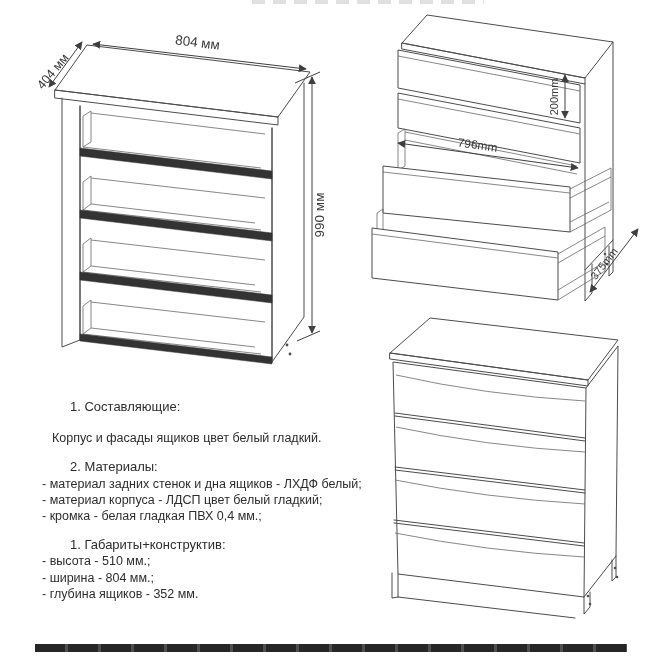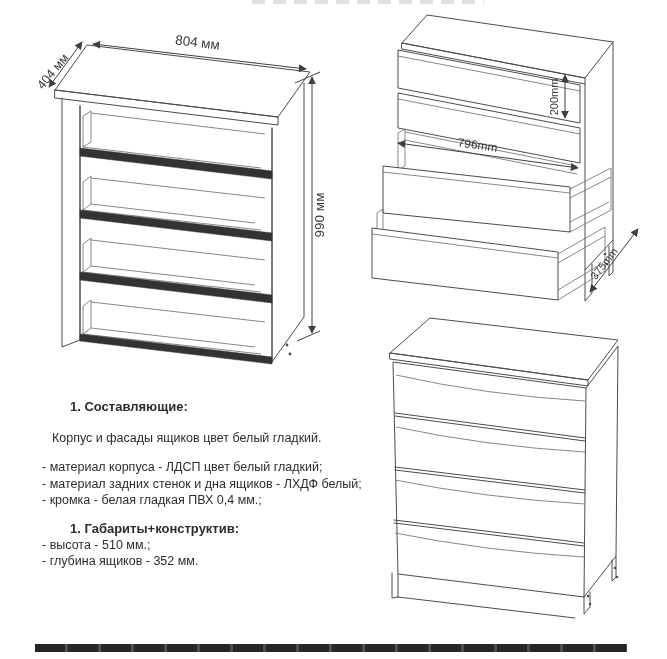"1. Составляющие:" .specs .heading { font-weight: bold -> normal }
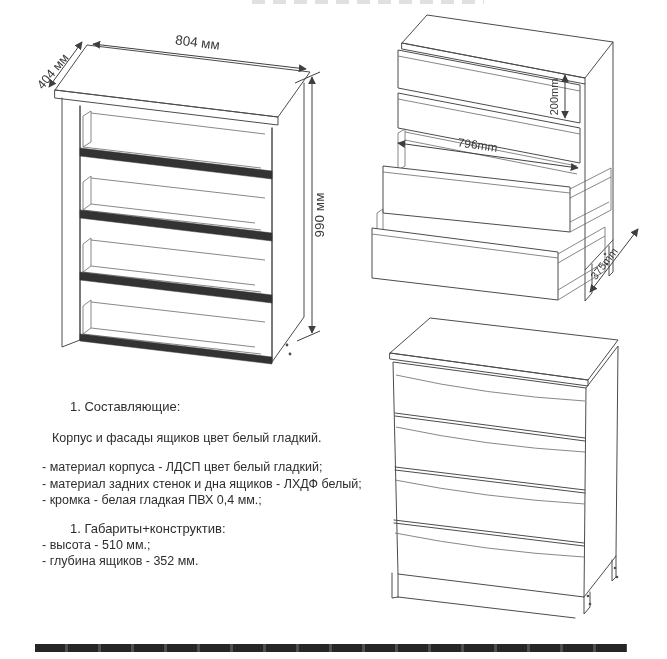"2. Материалы:" div.heading { html: none -> <div>2. Материалы:</div> }
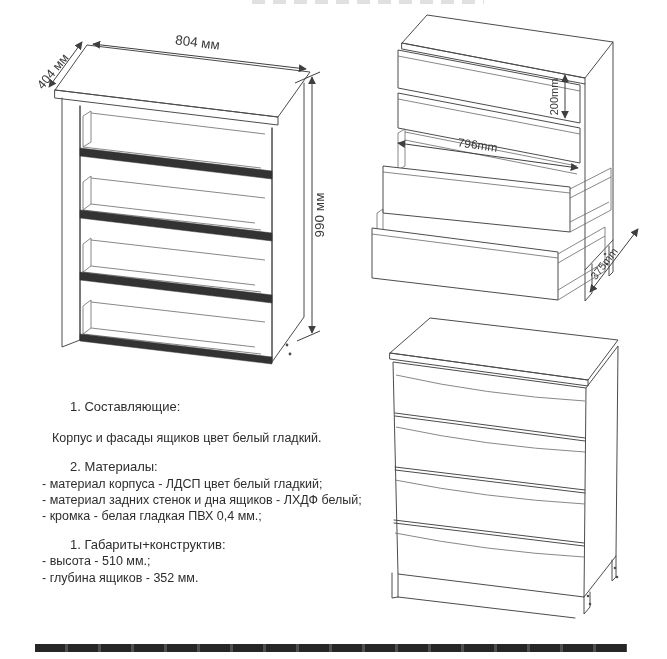"- материал корпуса - ЛДСП" div.line { order: before "- материал задних стенок и" -> after "- материал задних стенок и" }
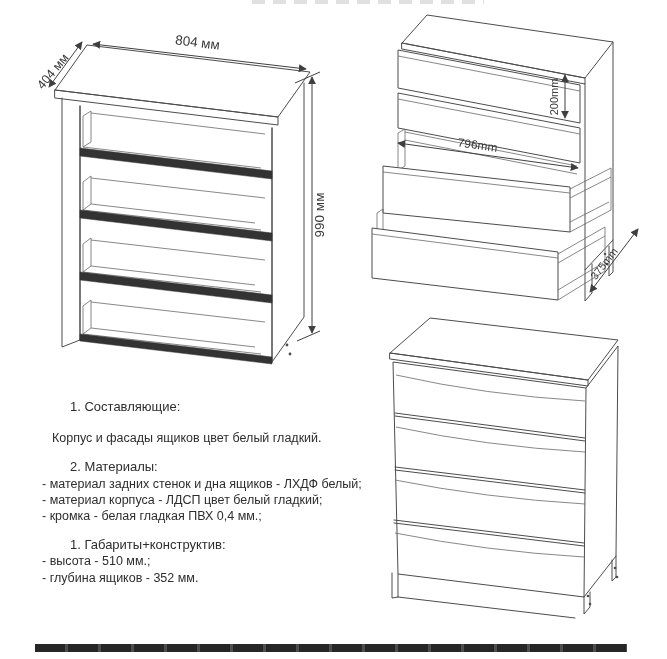"- ширина - 804 мм.;" div.line { html: none -> <div>- ширина - 804 мм.;</div> }
